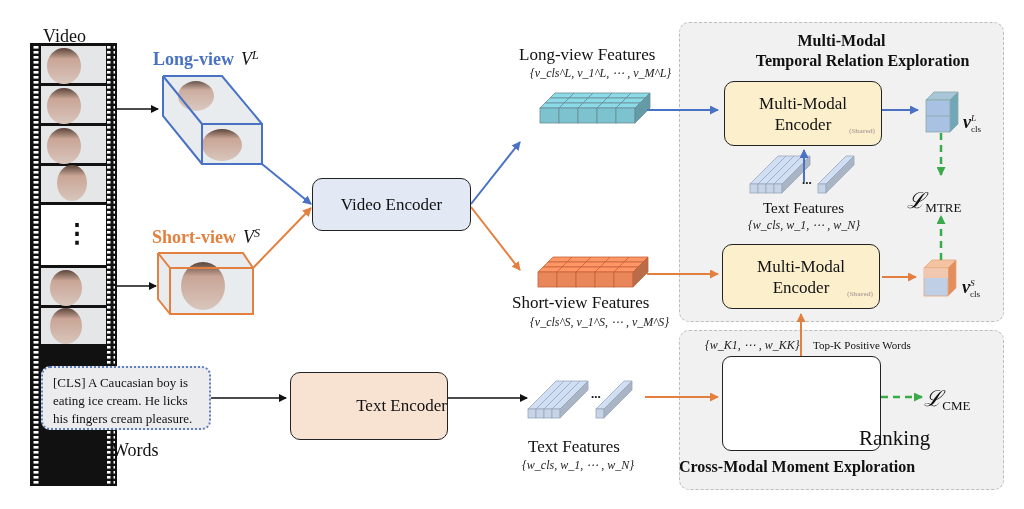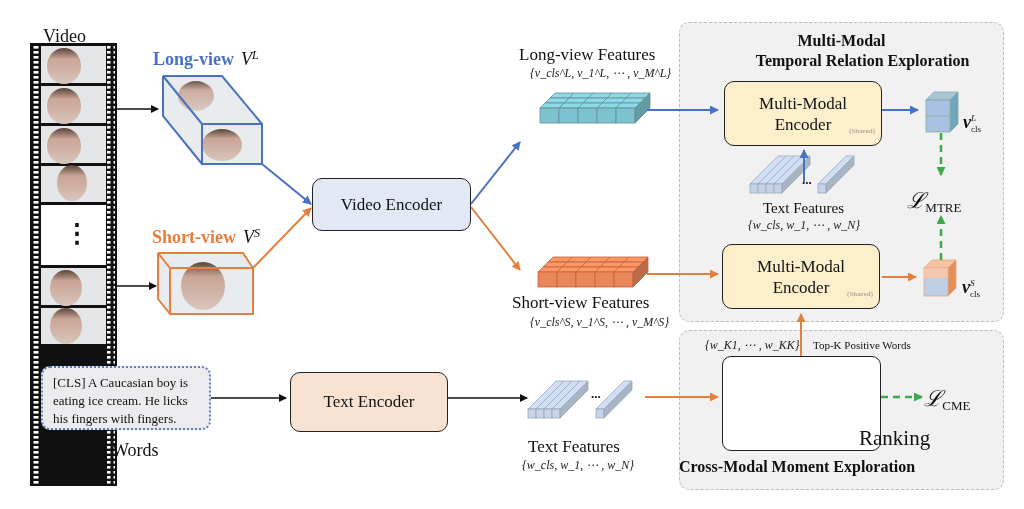"[CLS] A Caucasian boy is" span { text: with fingers -> cream pleasure }
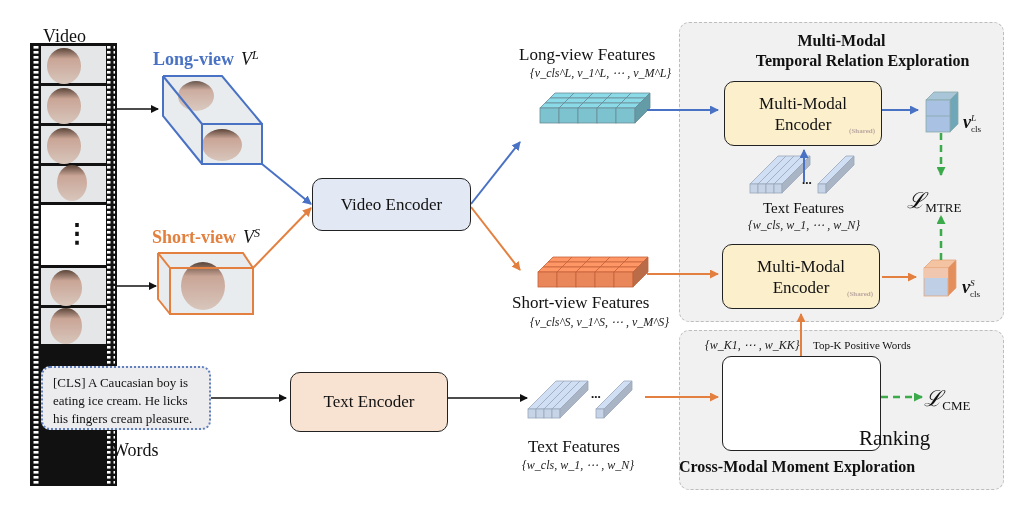"Text Encoder" div.enc { height: 60px -> 68px; justify-content: none -> flex-end }
